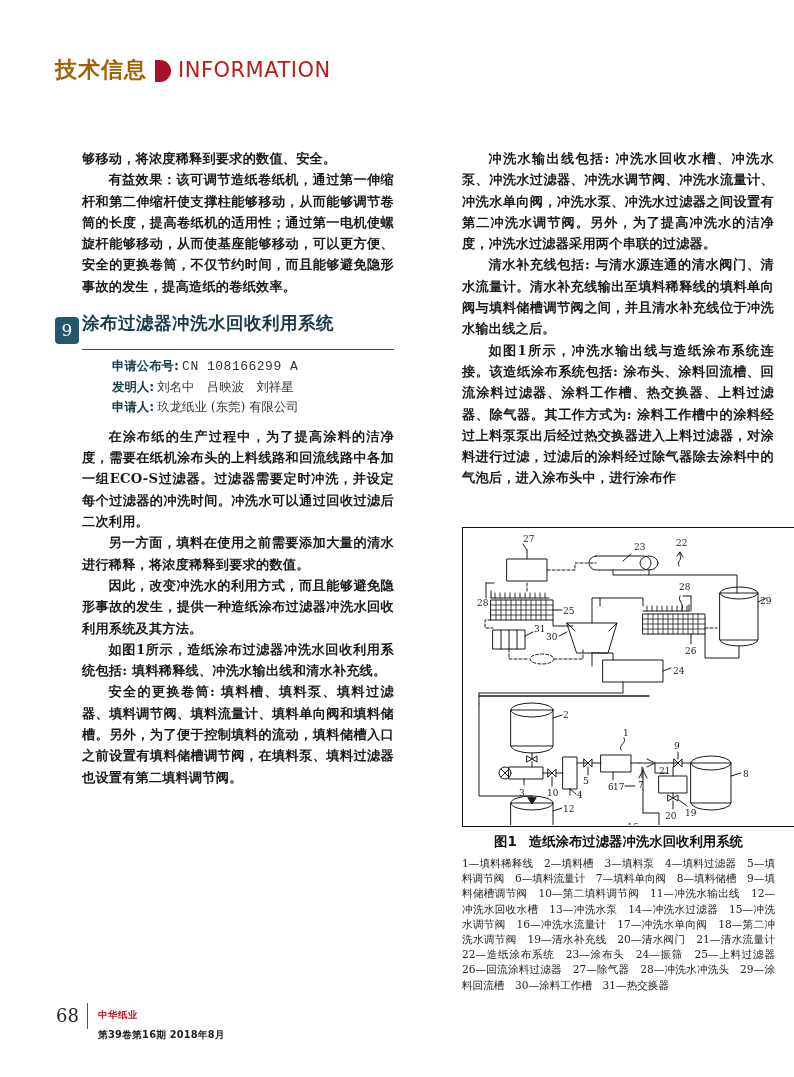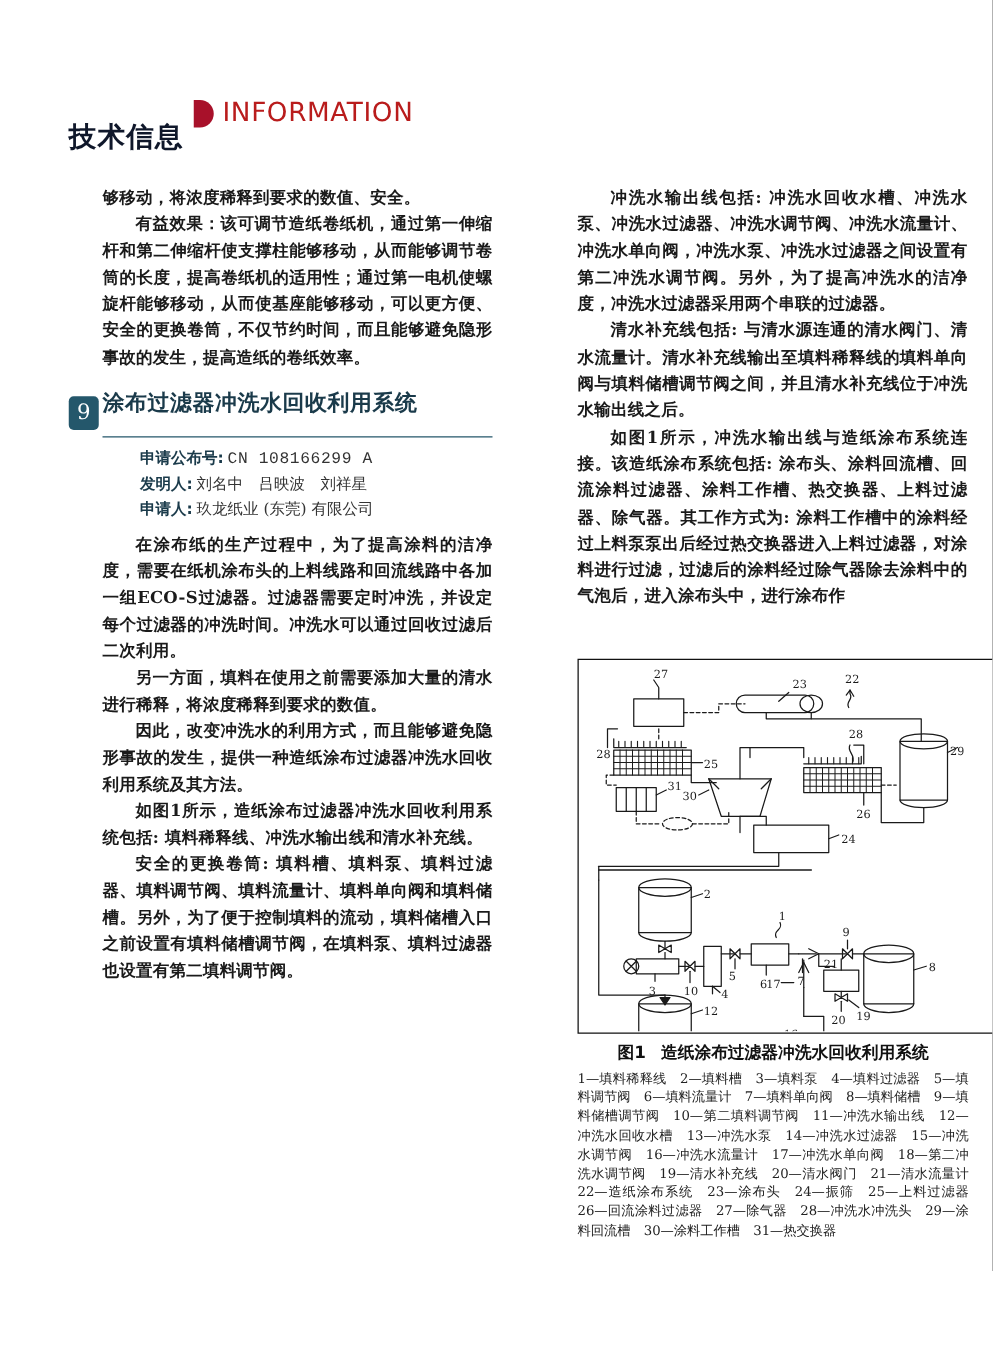"技术信息" .header-cn { color: #0f172a -> #a16207; margin-top: 40px -> none }
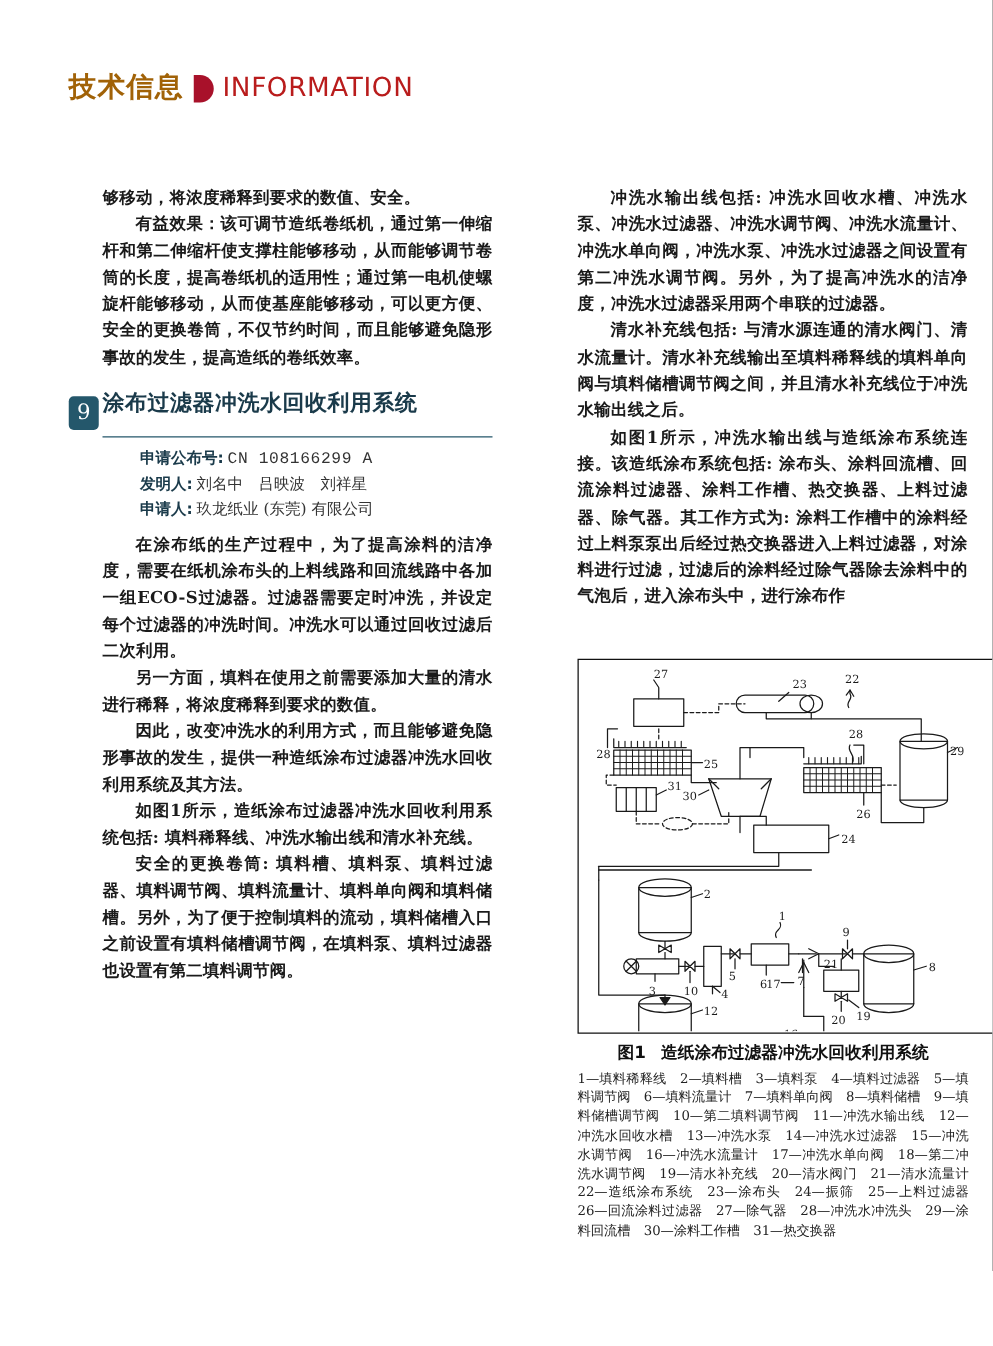"68" div.footer { html: none -> <div> <span>68</span> <span></span> <span> <span>中华纸业</span><br> <span>第39卷第16期 2018年8月</span> </span> </div> }
